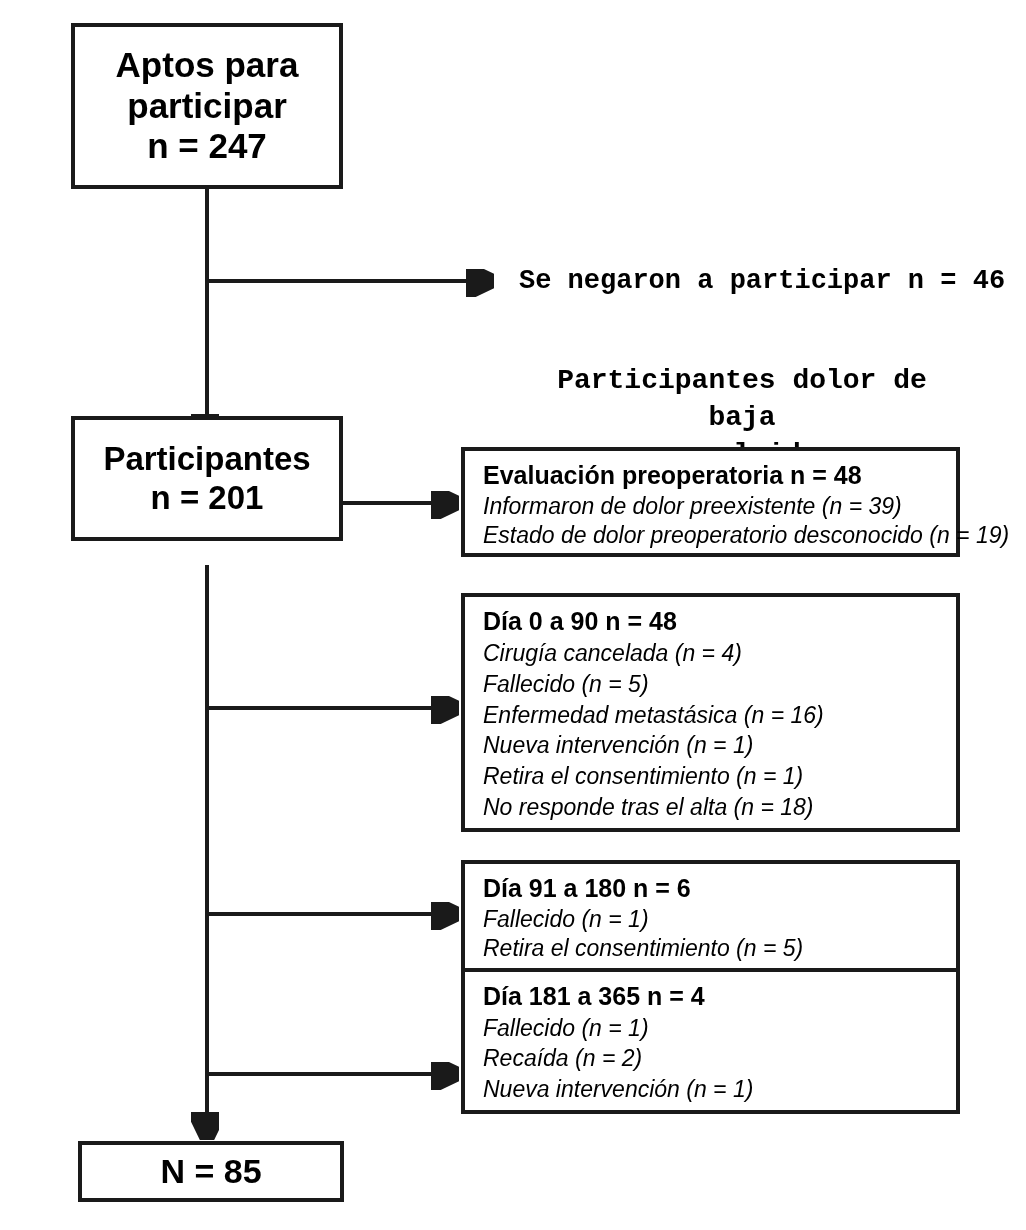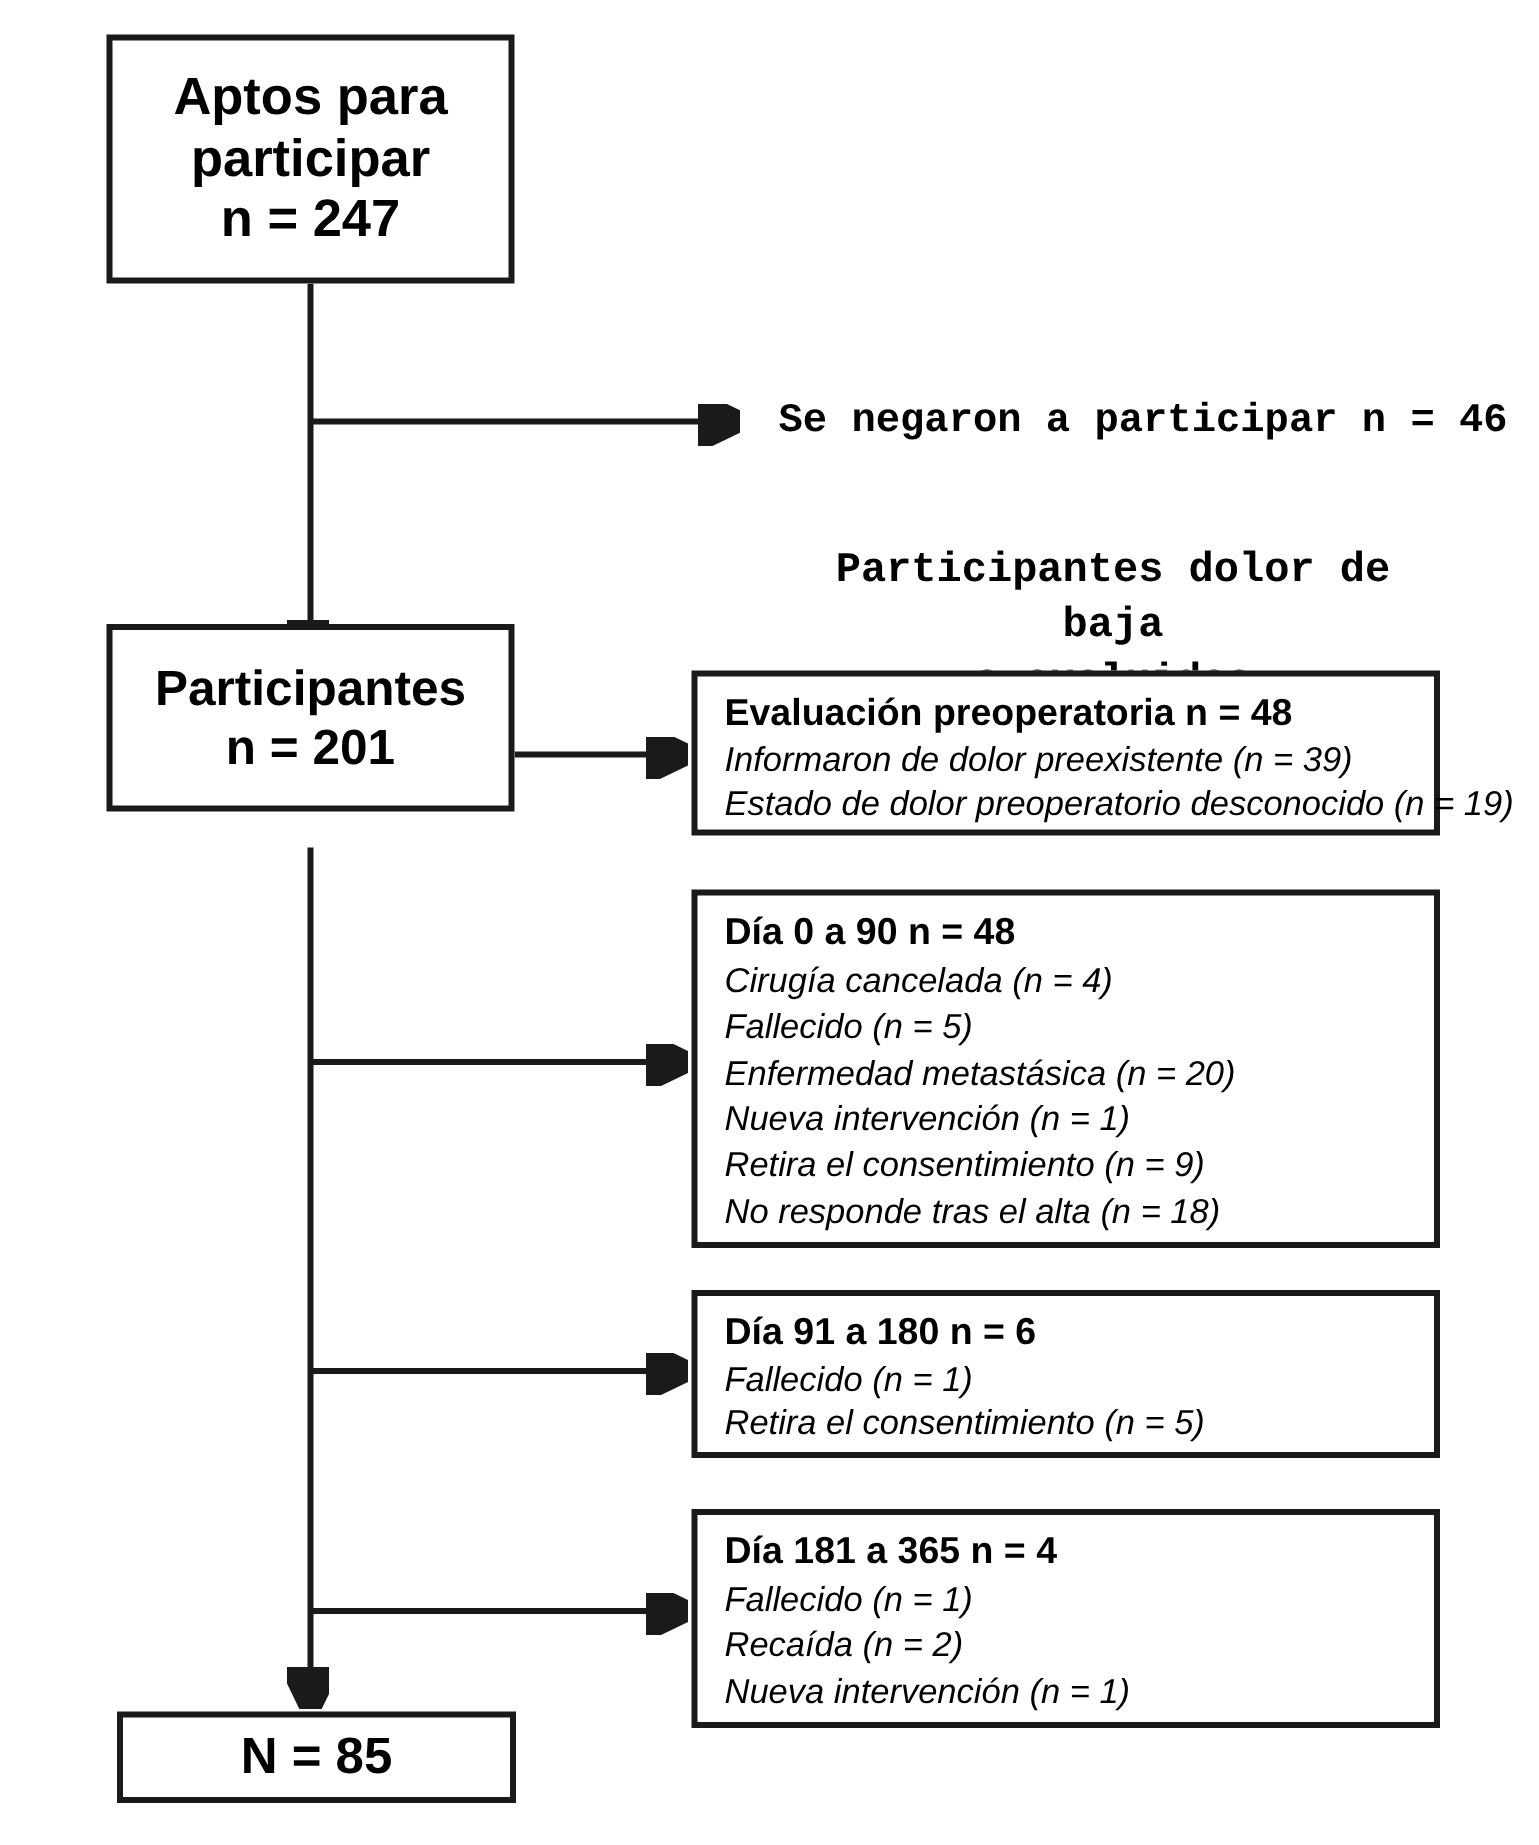"Enfermedad metastásica (n = 20)" div.excl-reason { text: 20 -> 16 }
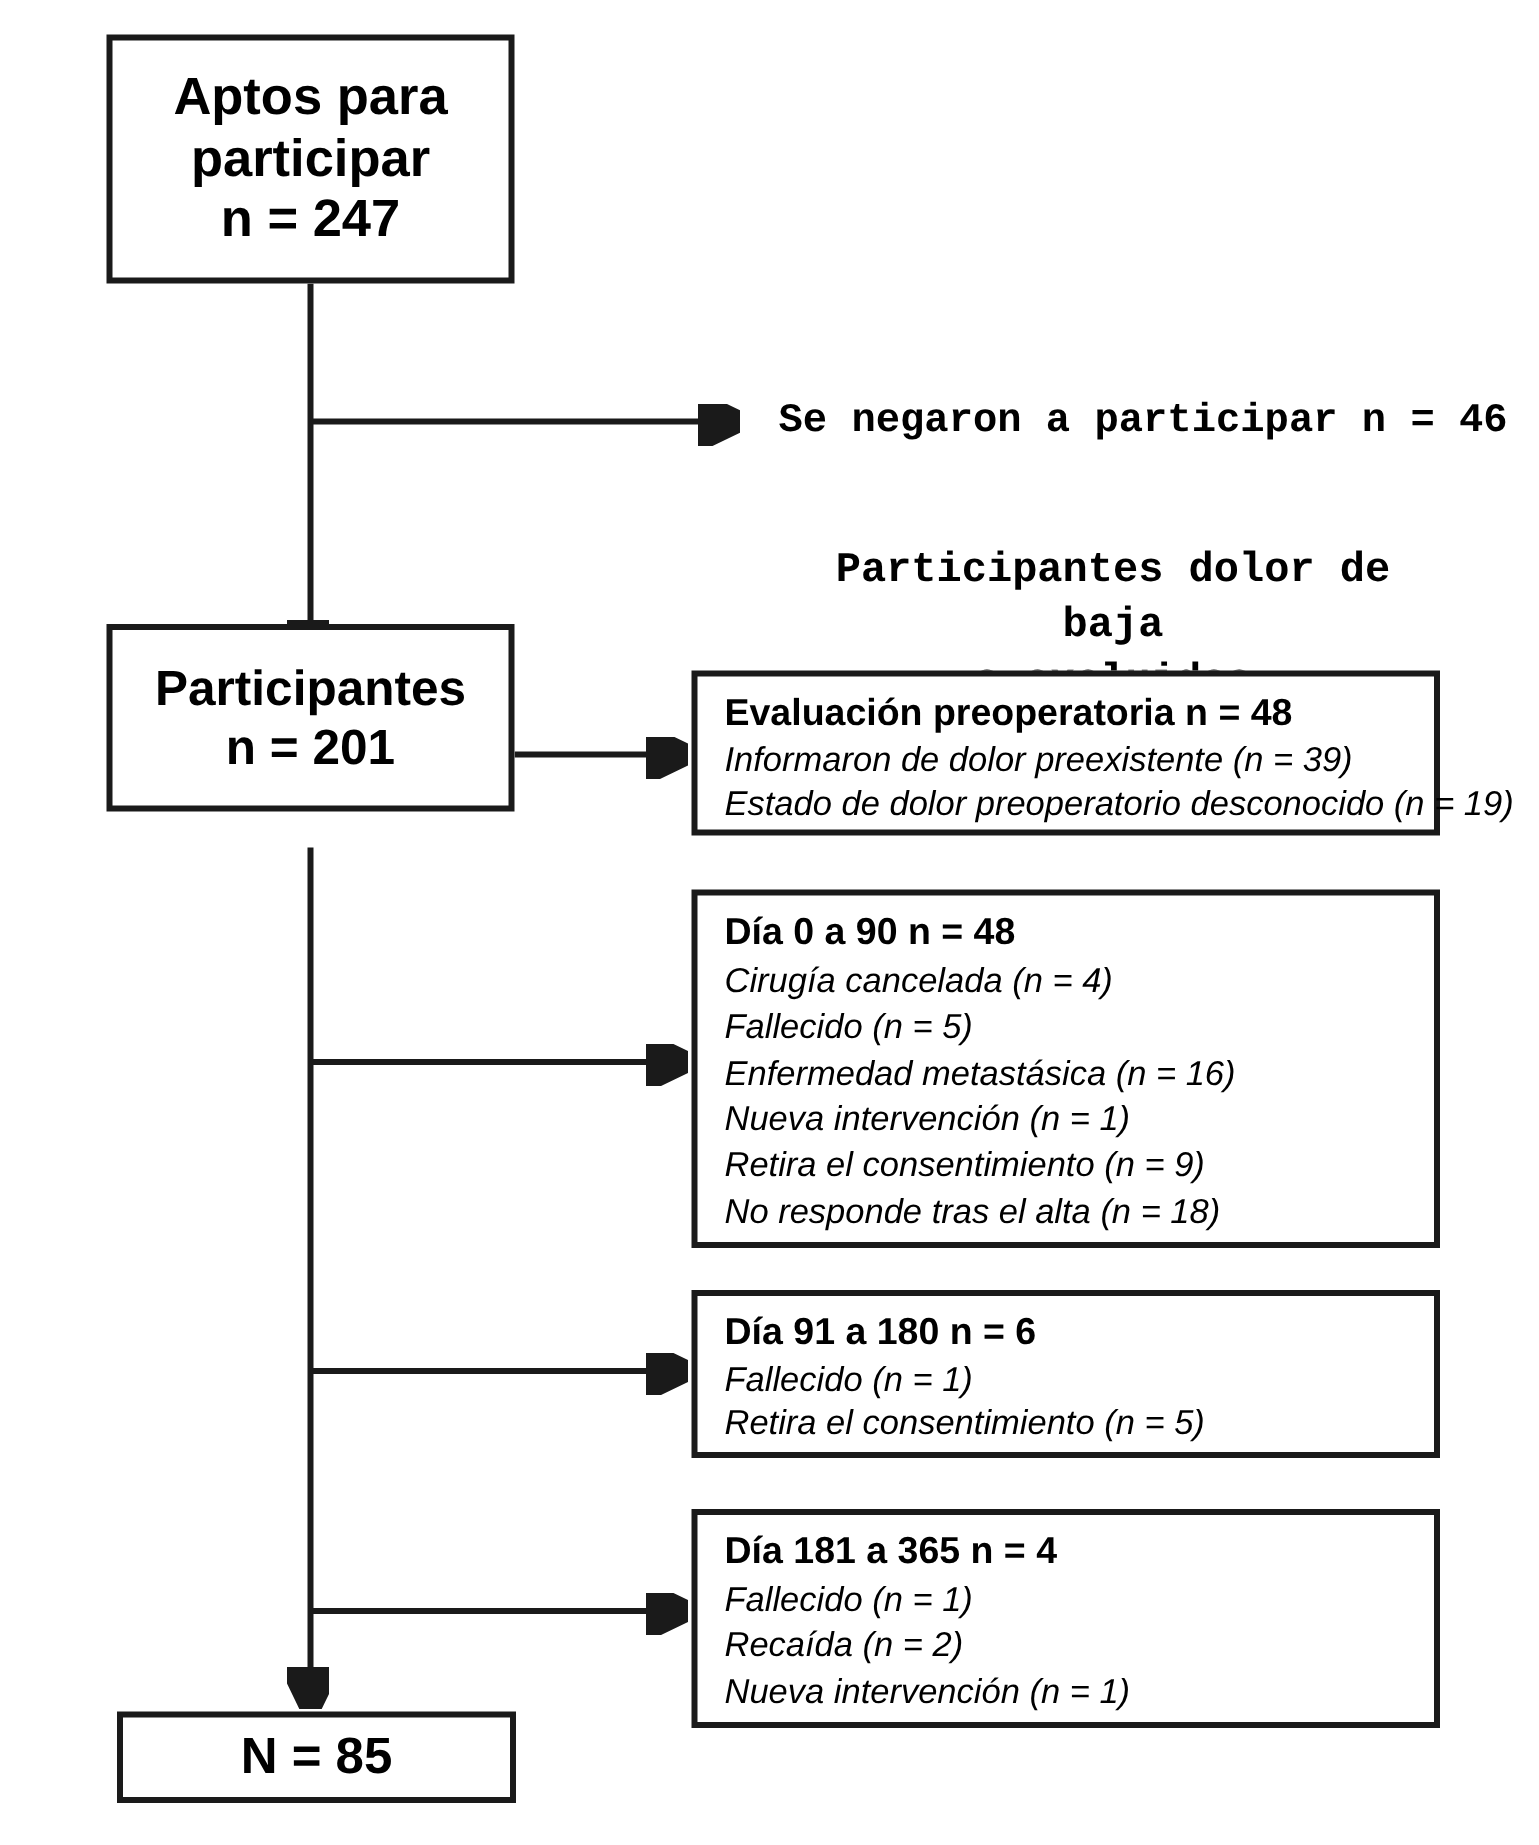"Retira el consentimiento (n = 9)" div.excl-reason { text: 9 -> 1 }
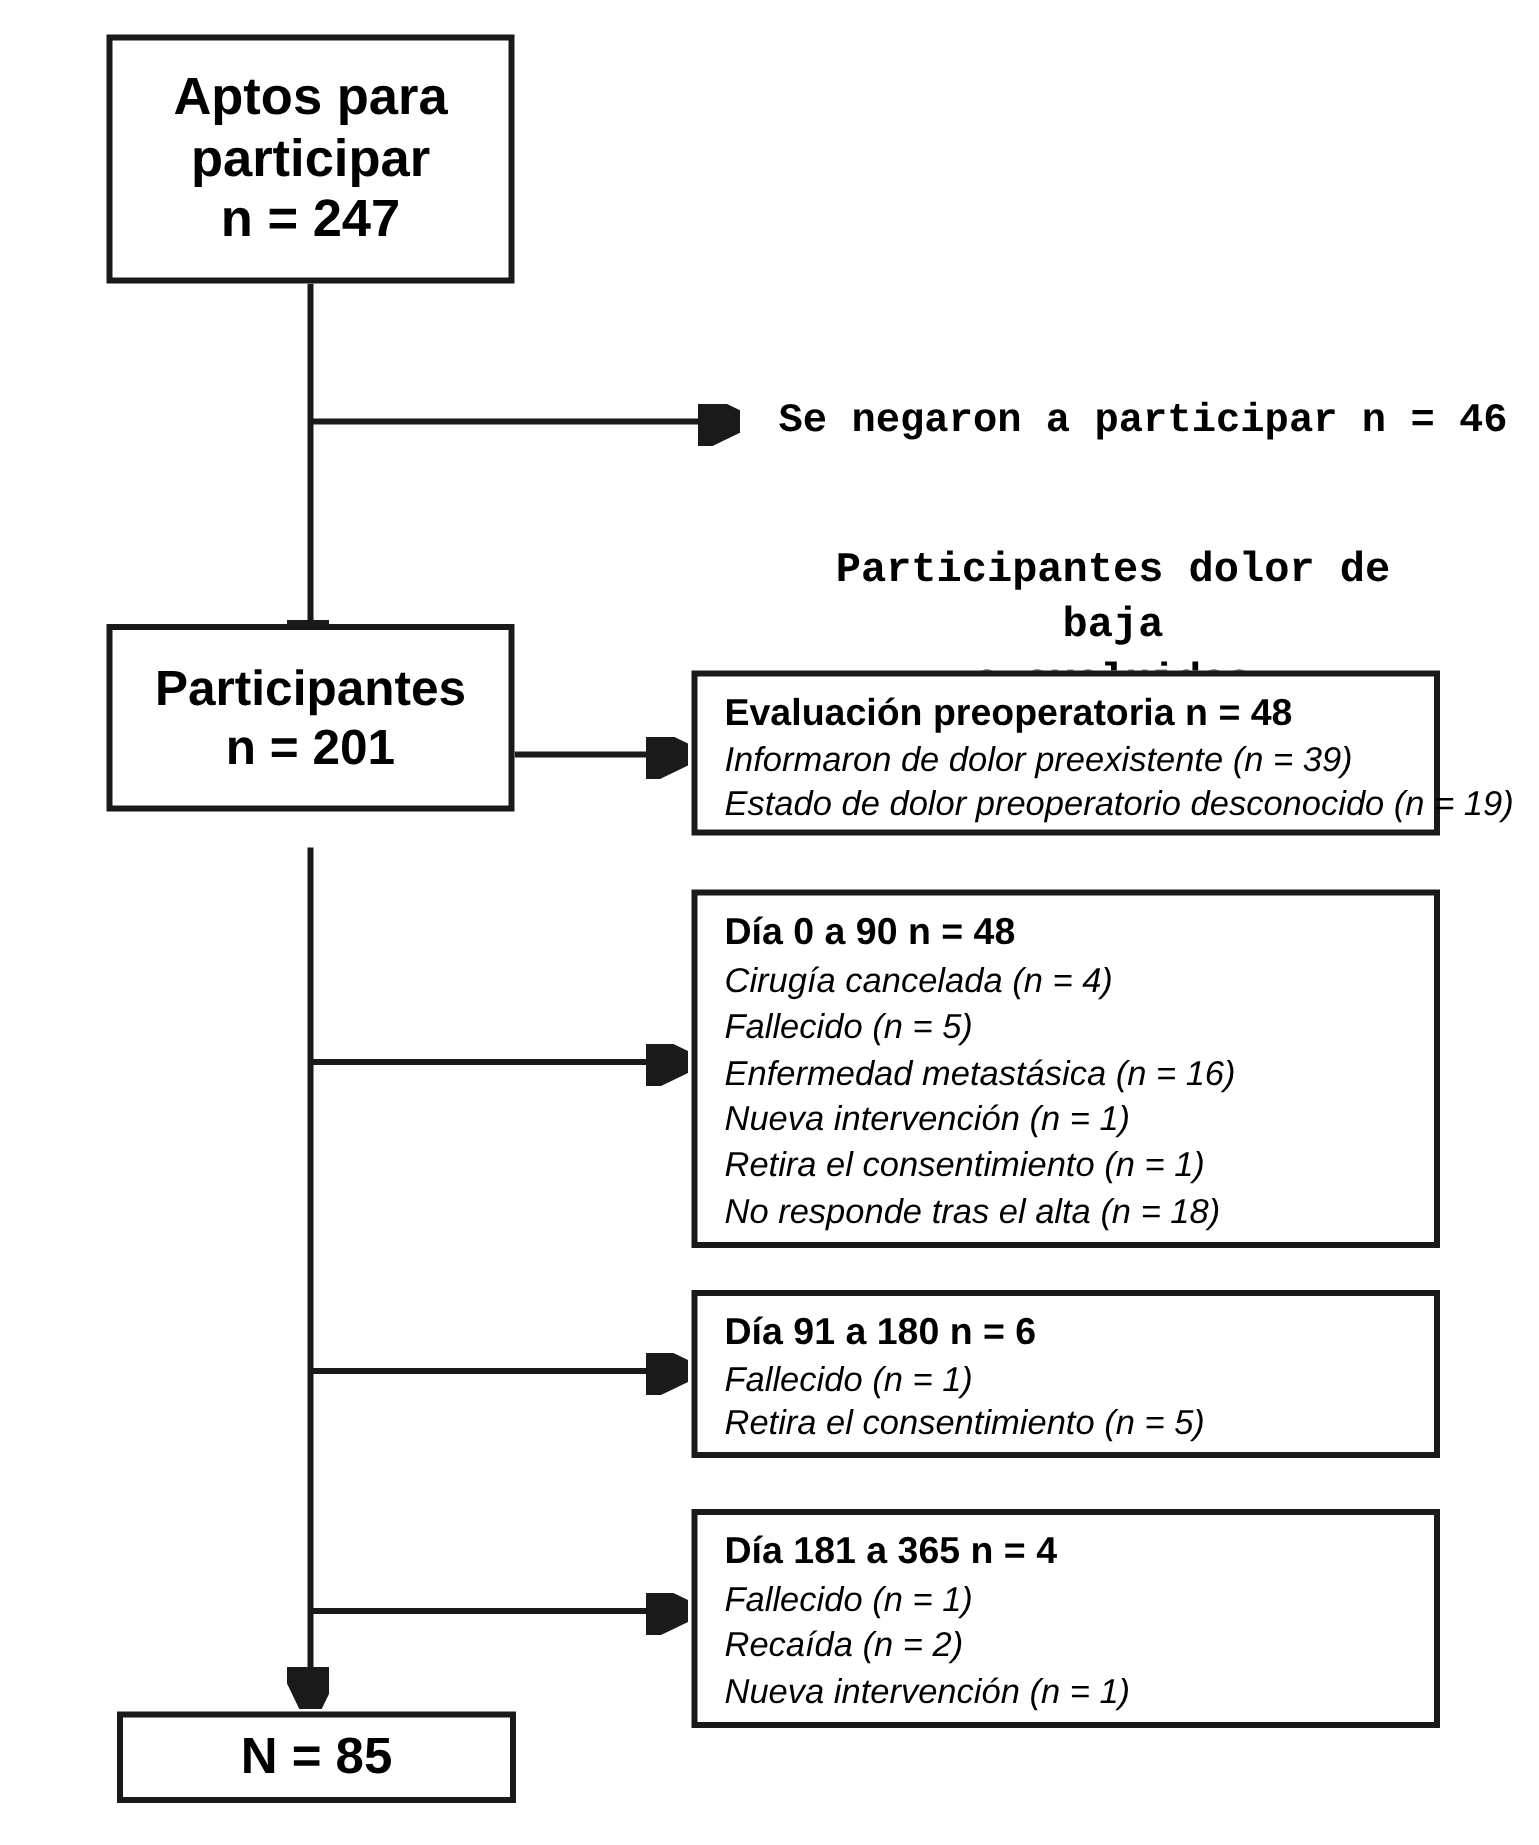"Día 181 a 365 n" div.node-box { top: 1006px -> 968px }
